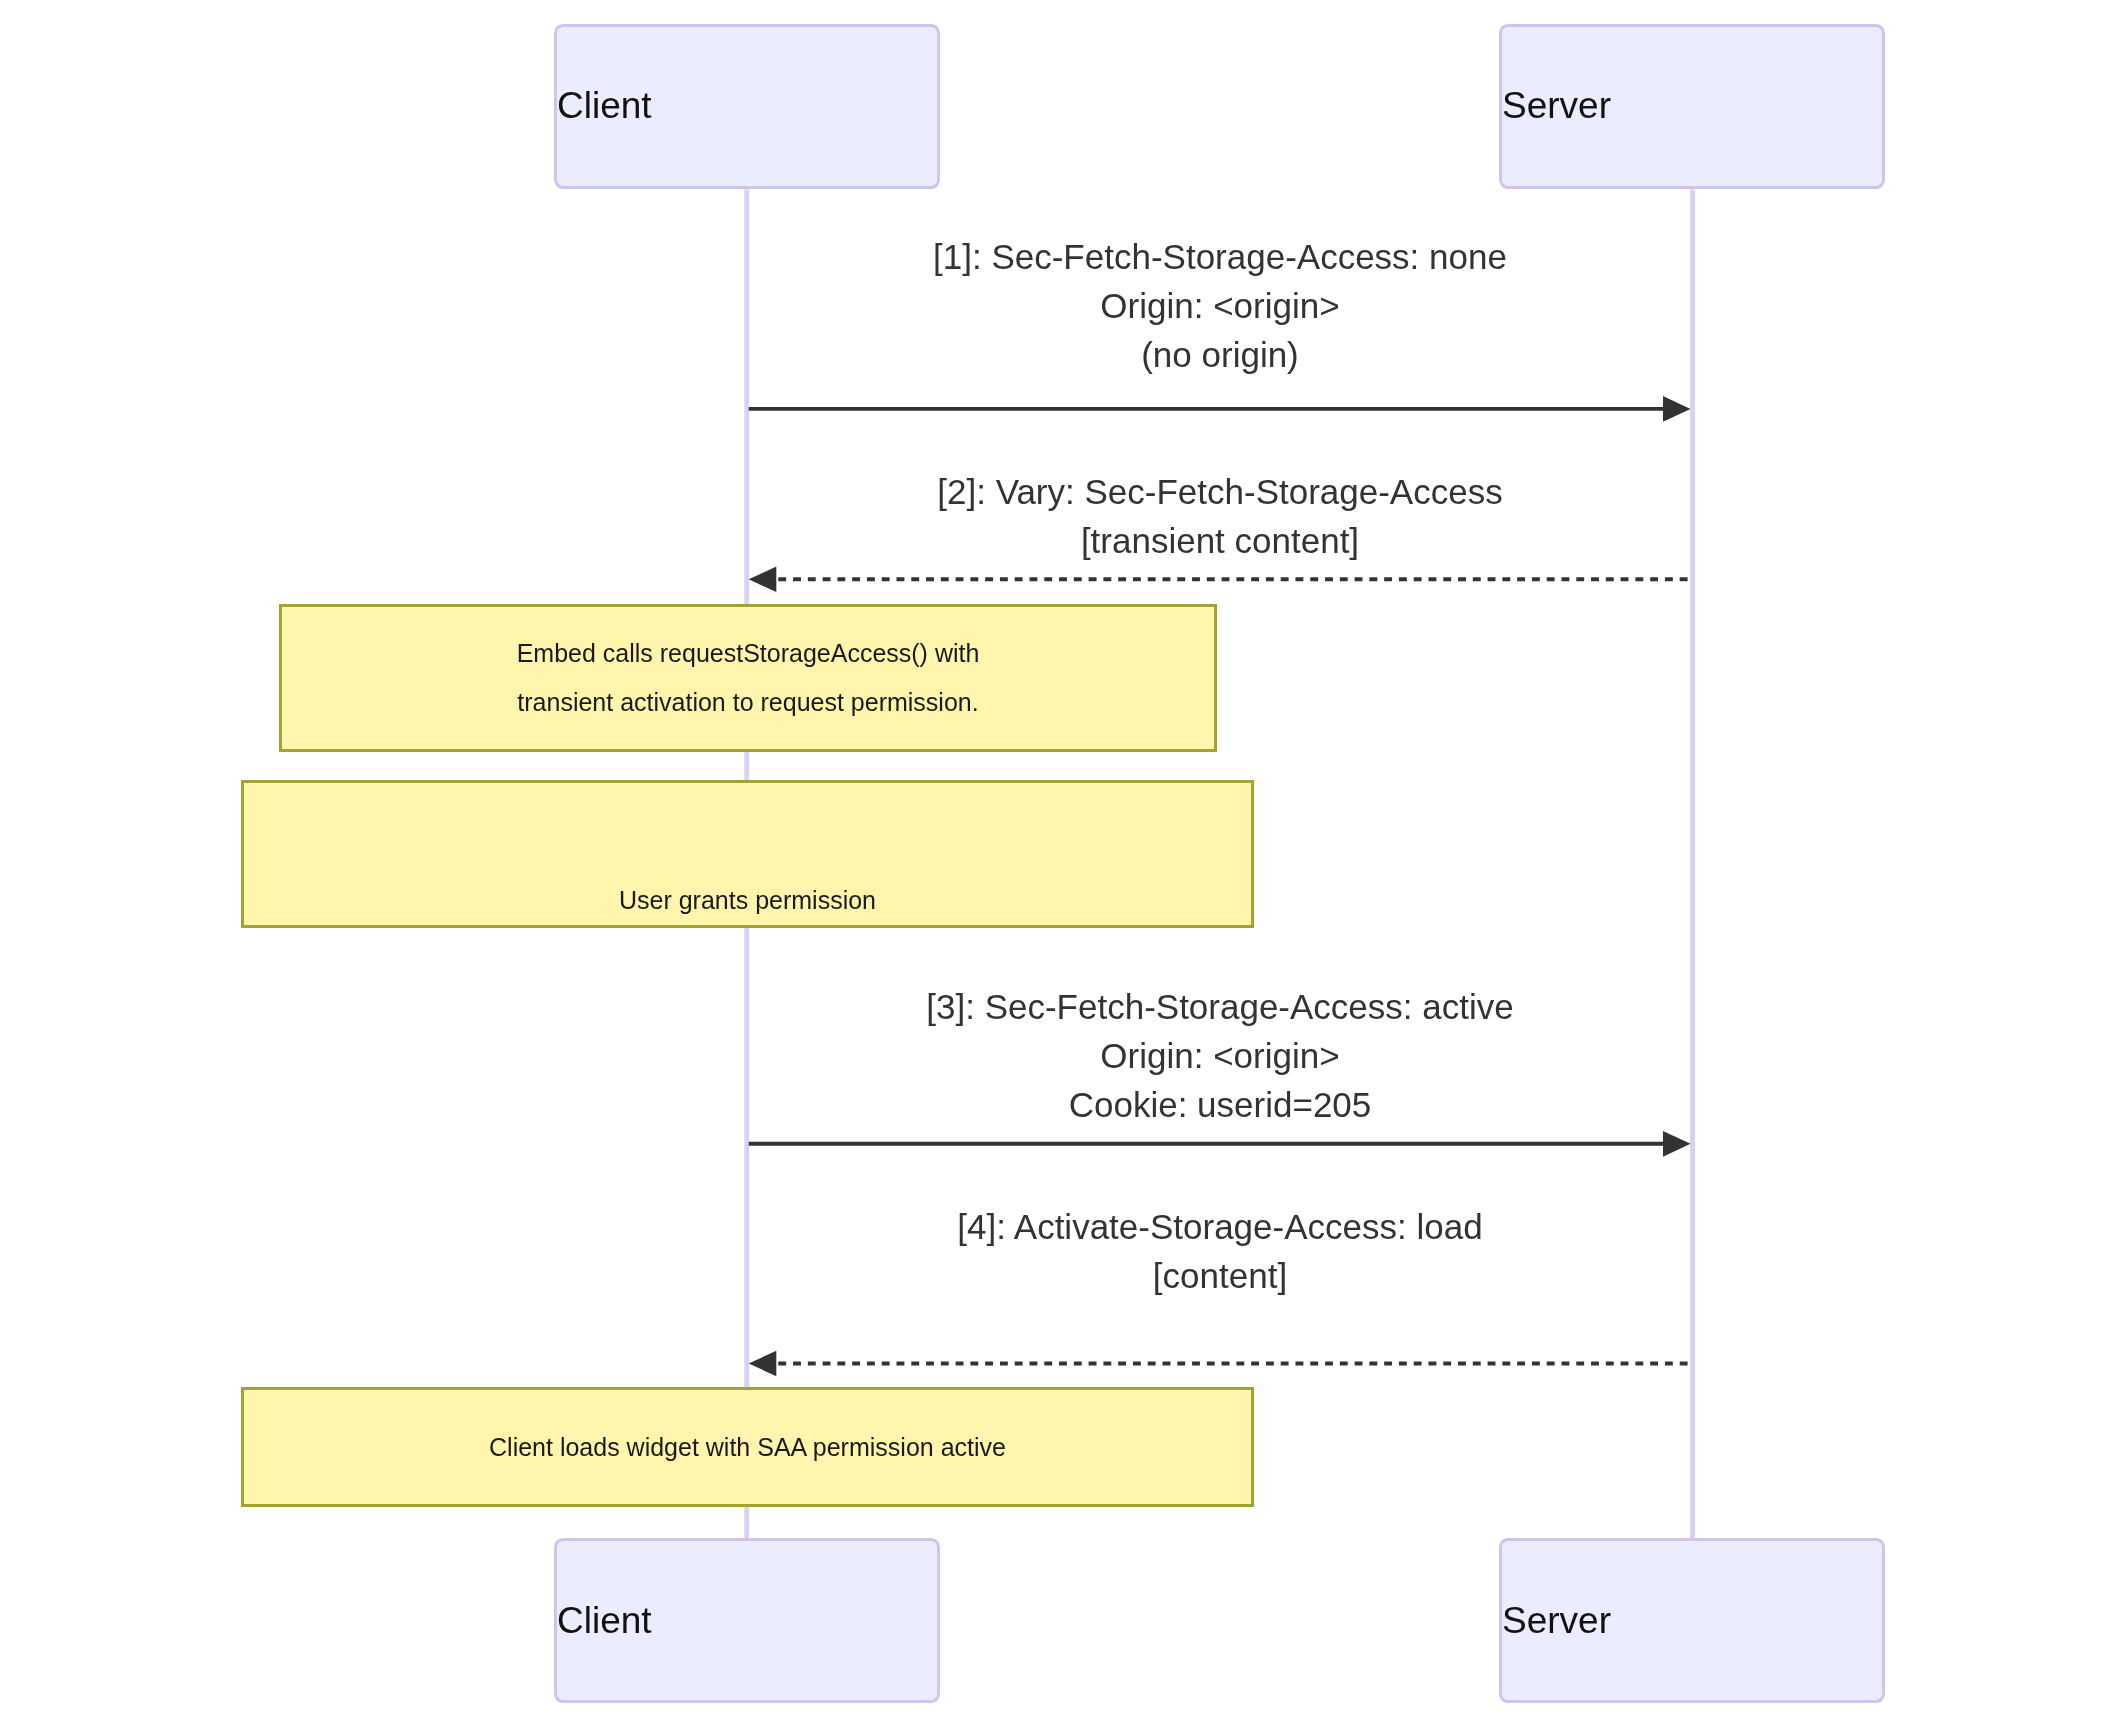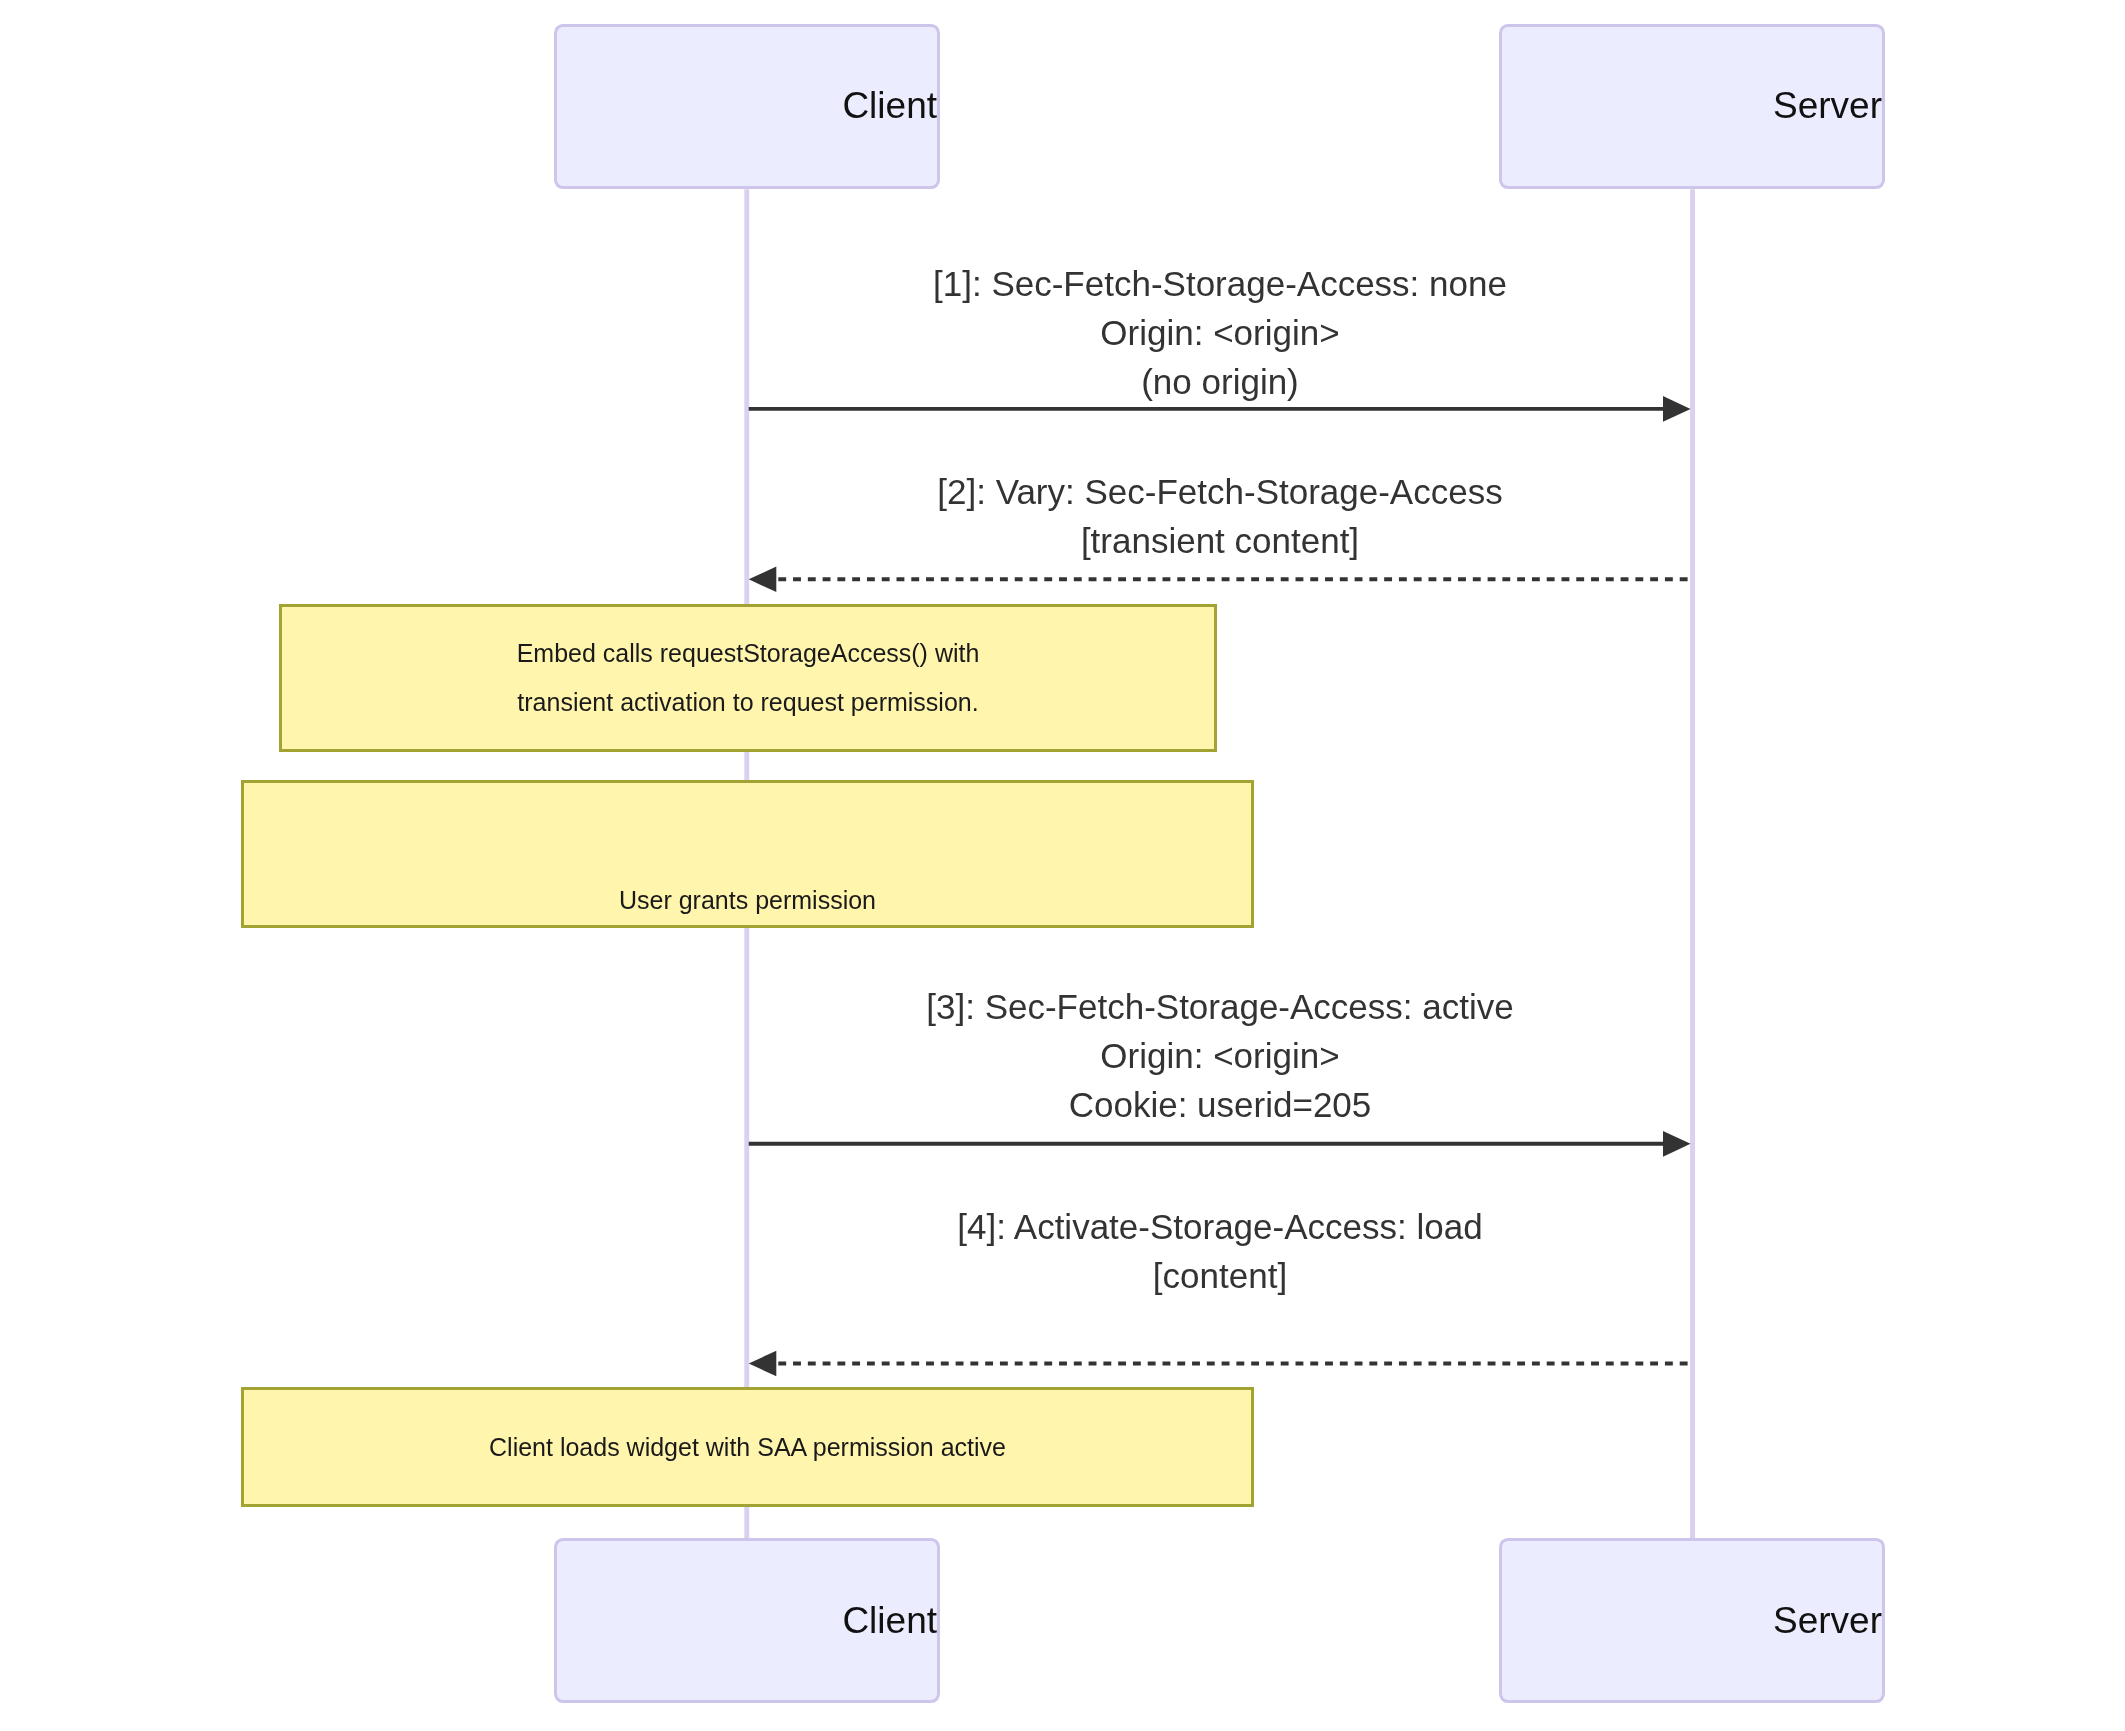"Client" .actor { justify-content: flex-end -> flex-start }
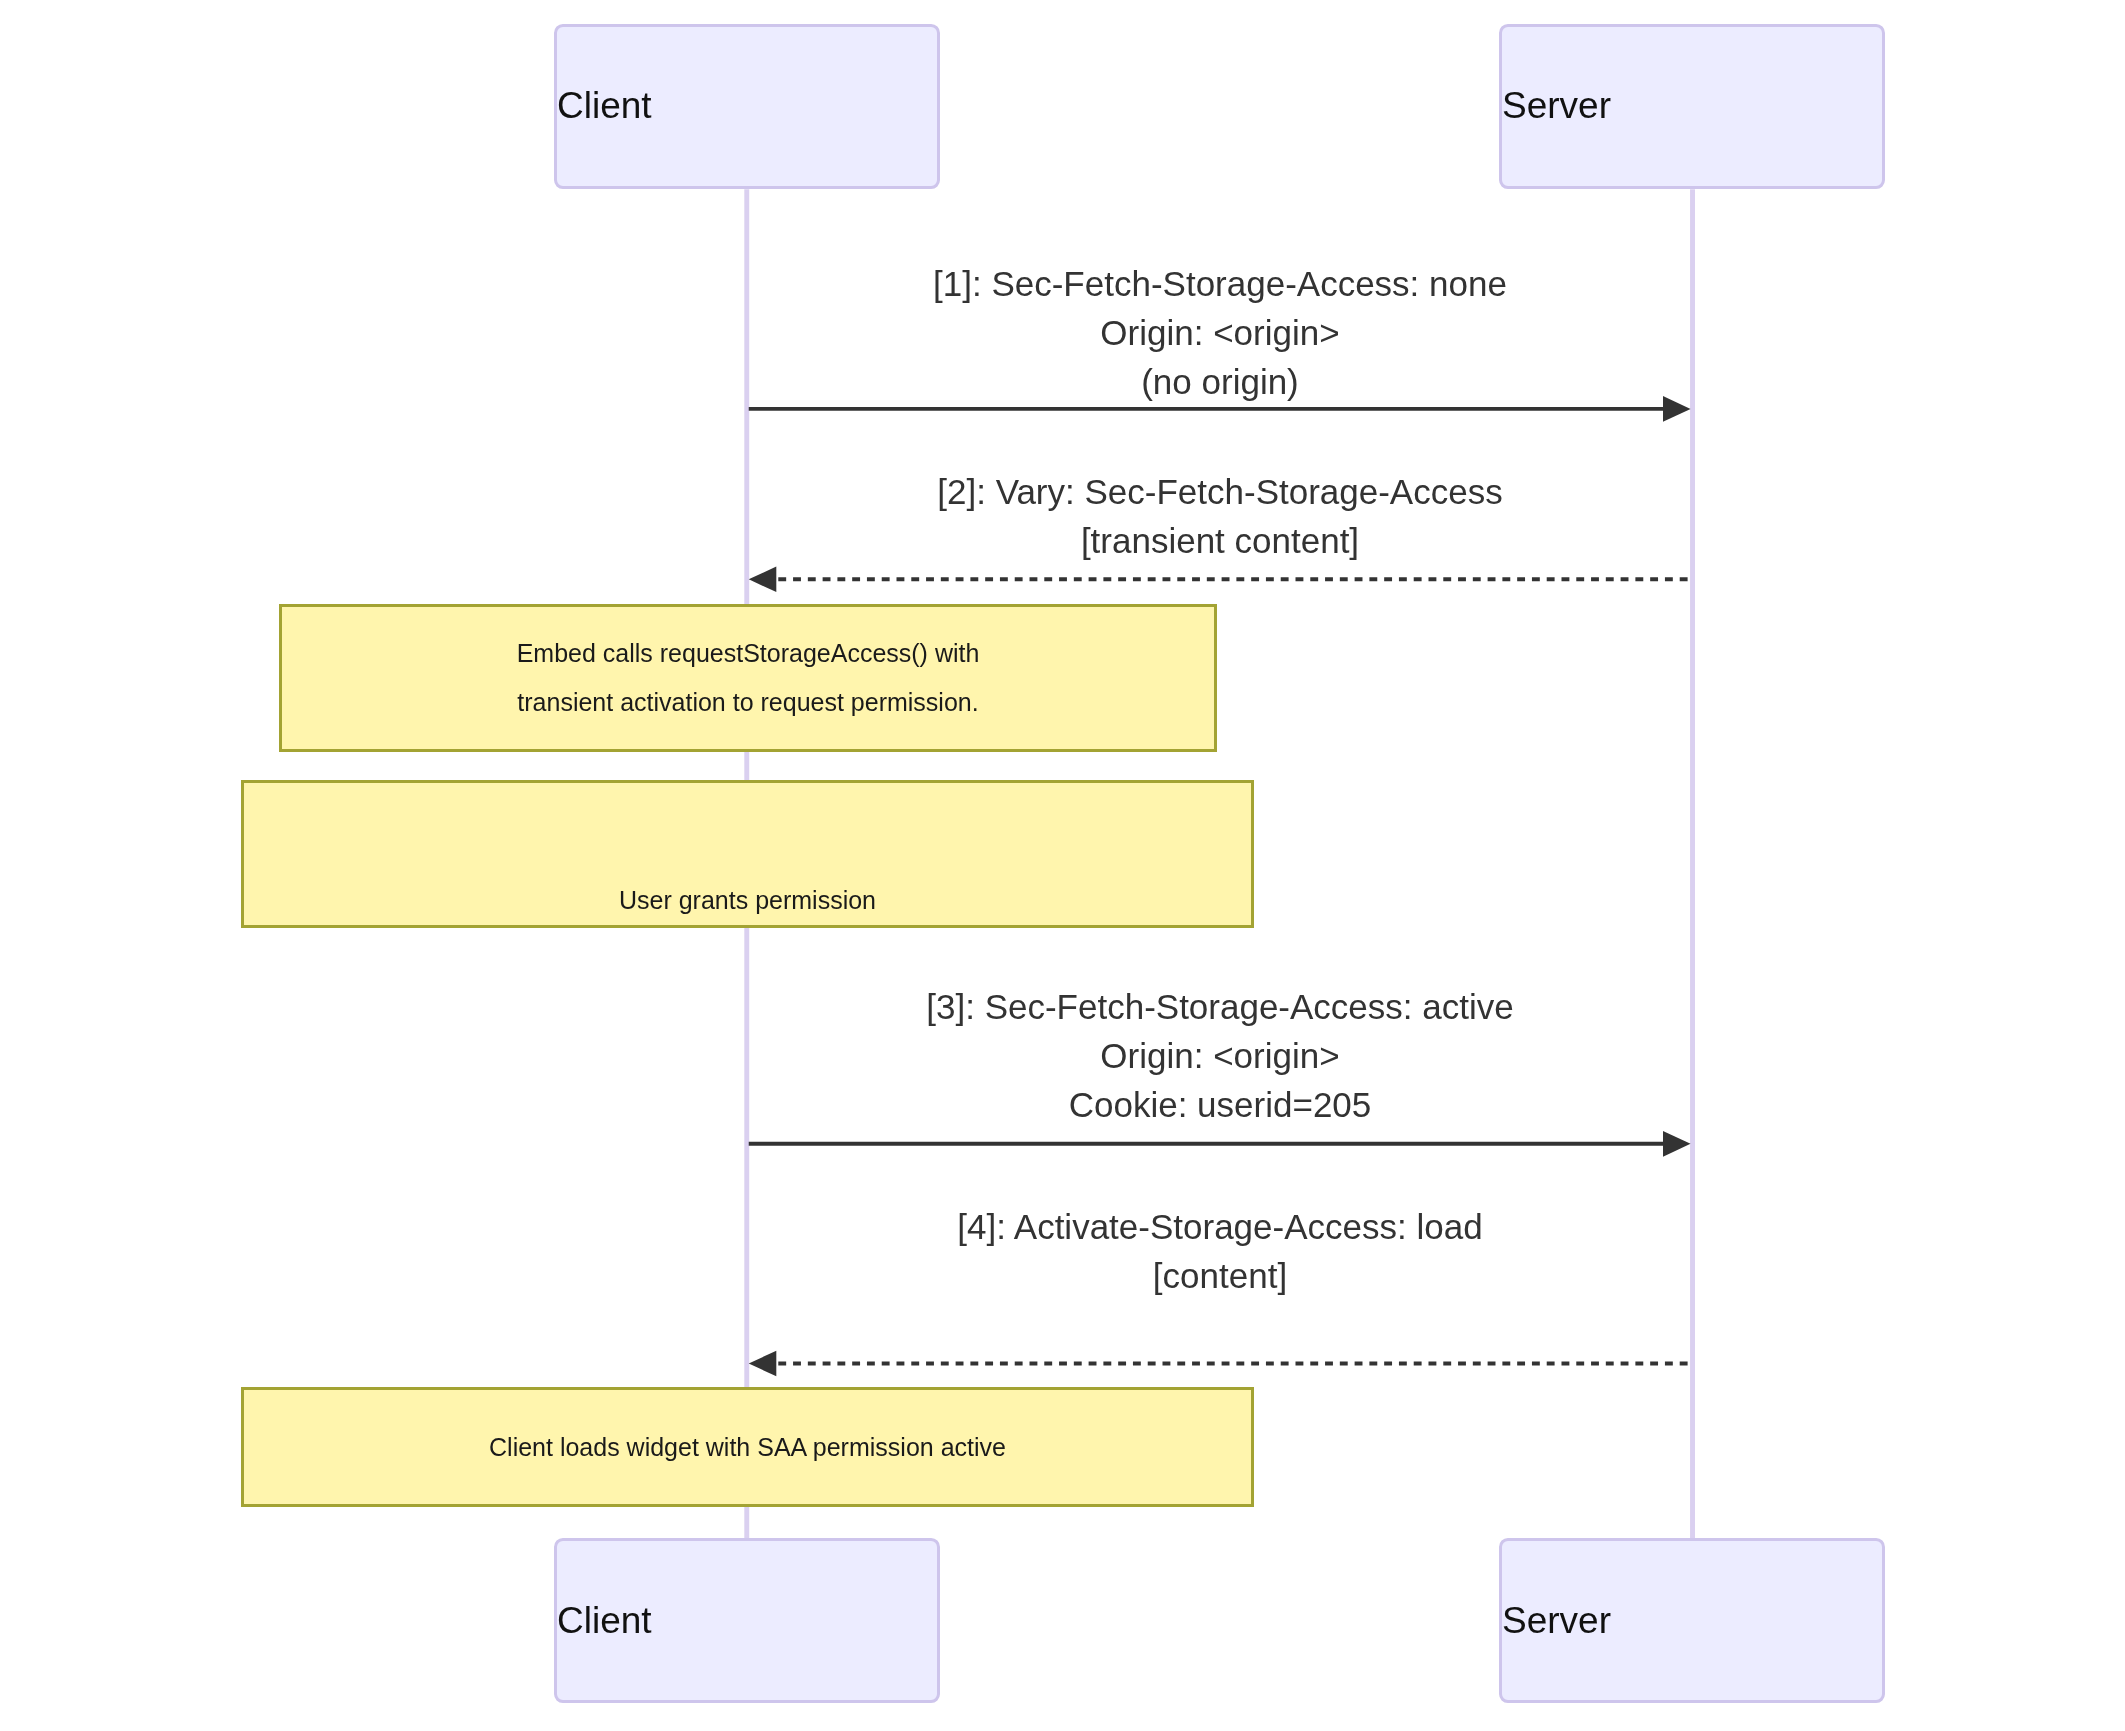"[1]: Sec-Fetch-Storage-Access: none" .msg.m1 { top: 259px -> 232px }
